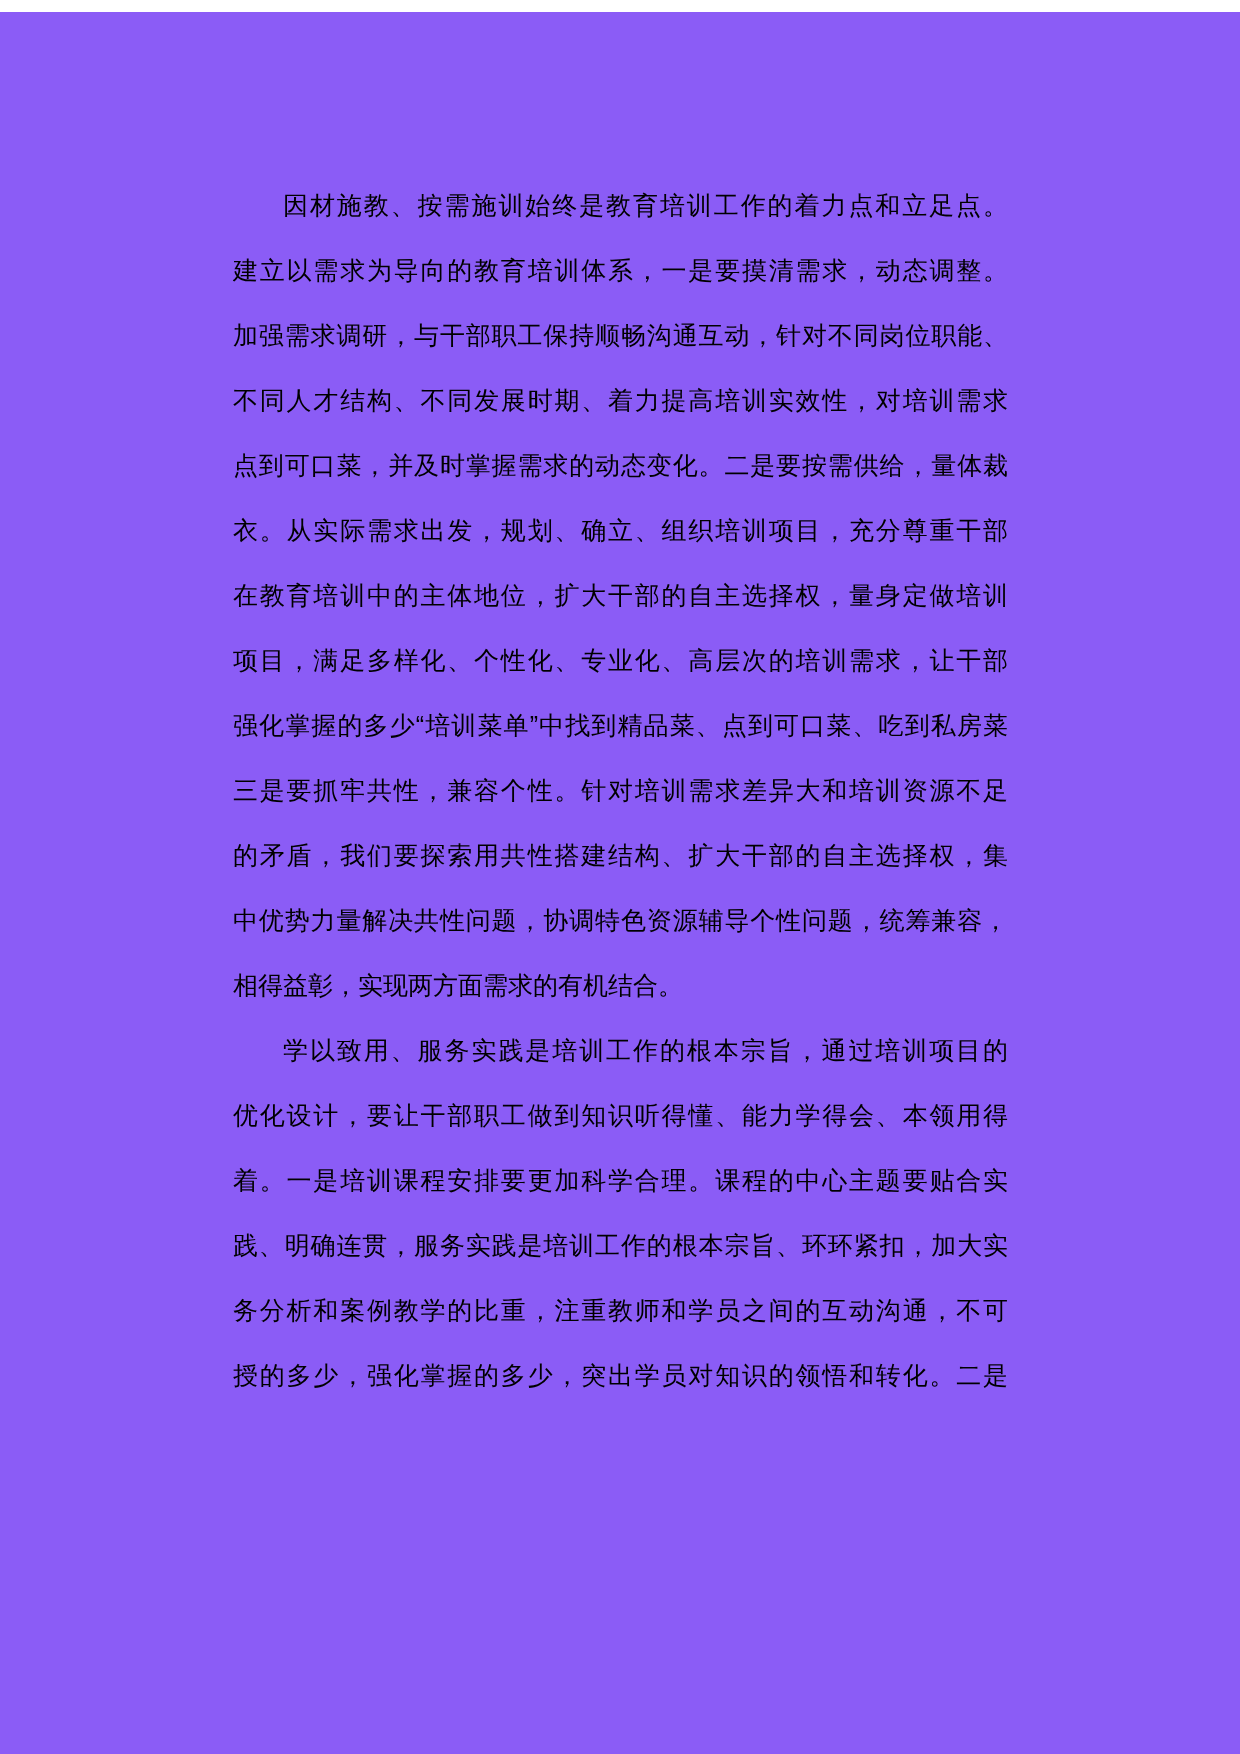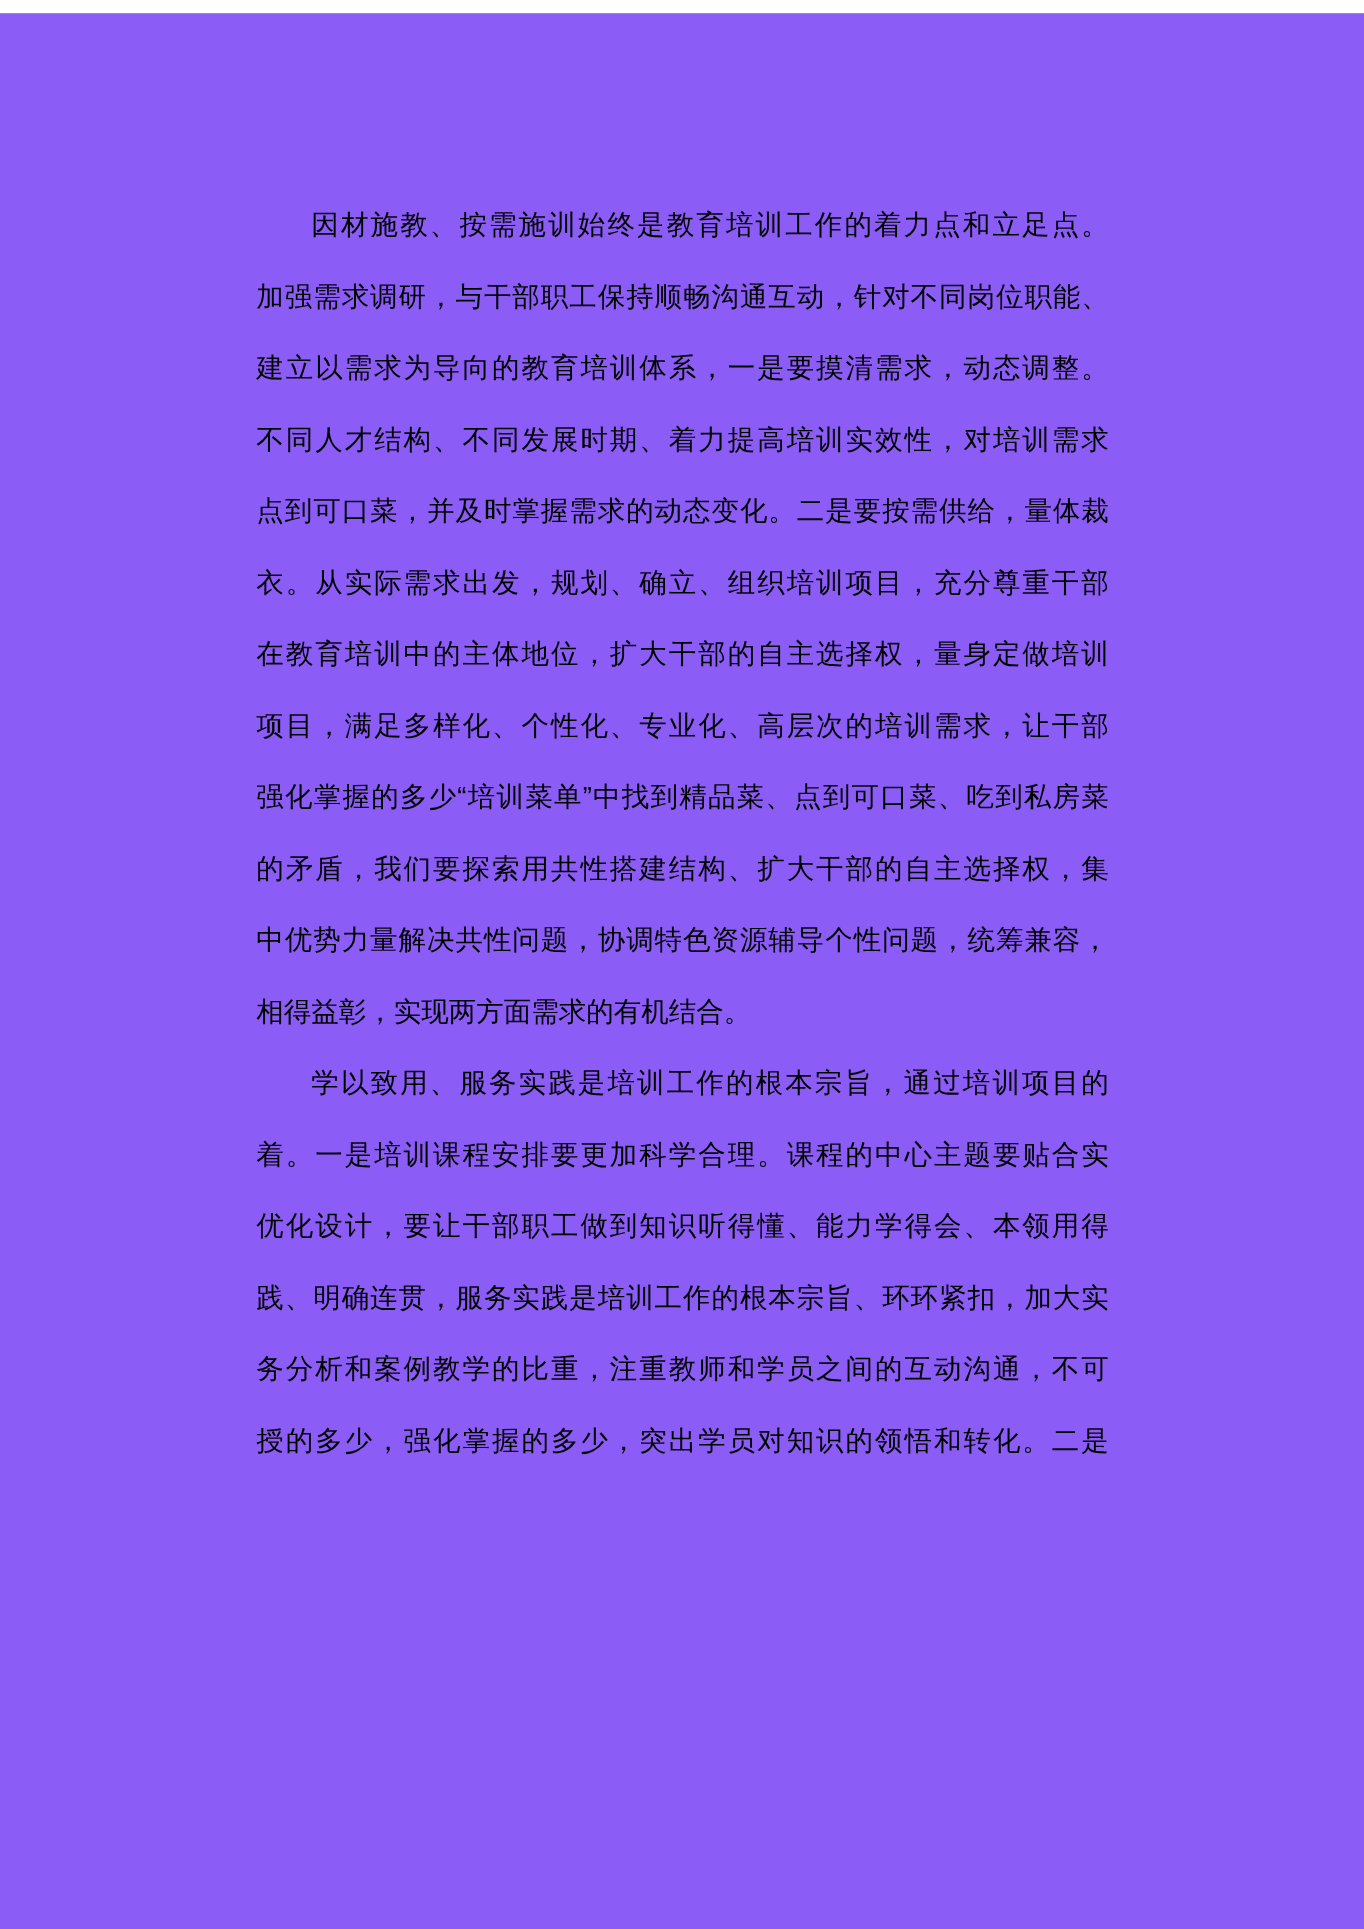"加强需求调研，与干部职工保持顺畅沟通互动，针对不同岗位职能、" div.line { order: before "建立以需求为导向的教育培训体系，一是要摸清需求，动态调整。" -> after "建立以需求为导向的教育培训体系，一是要摸清需求，动态调整。" }
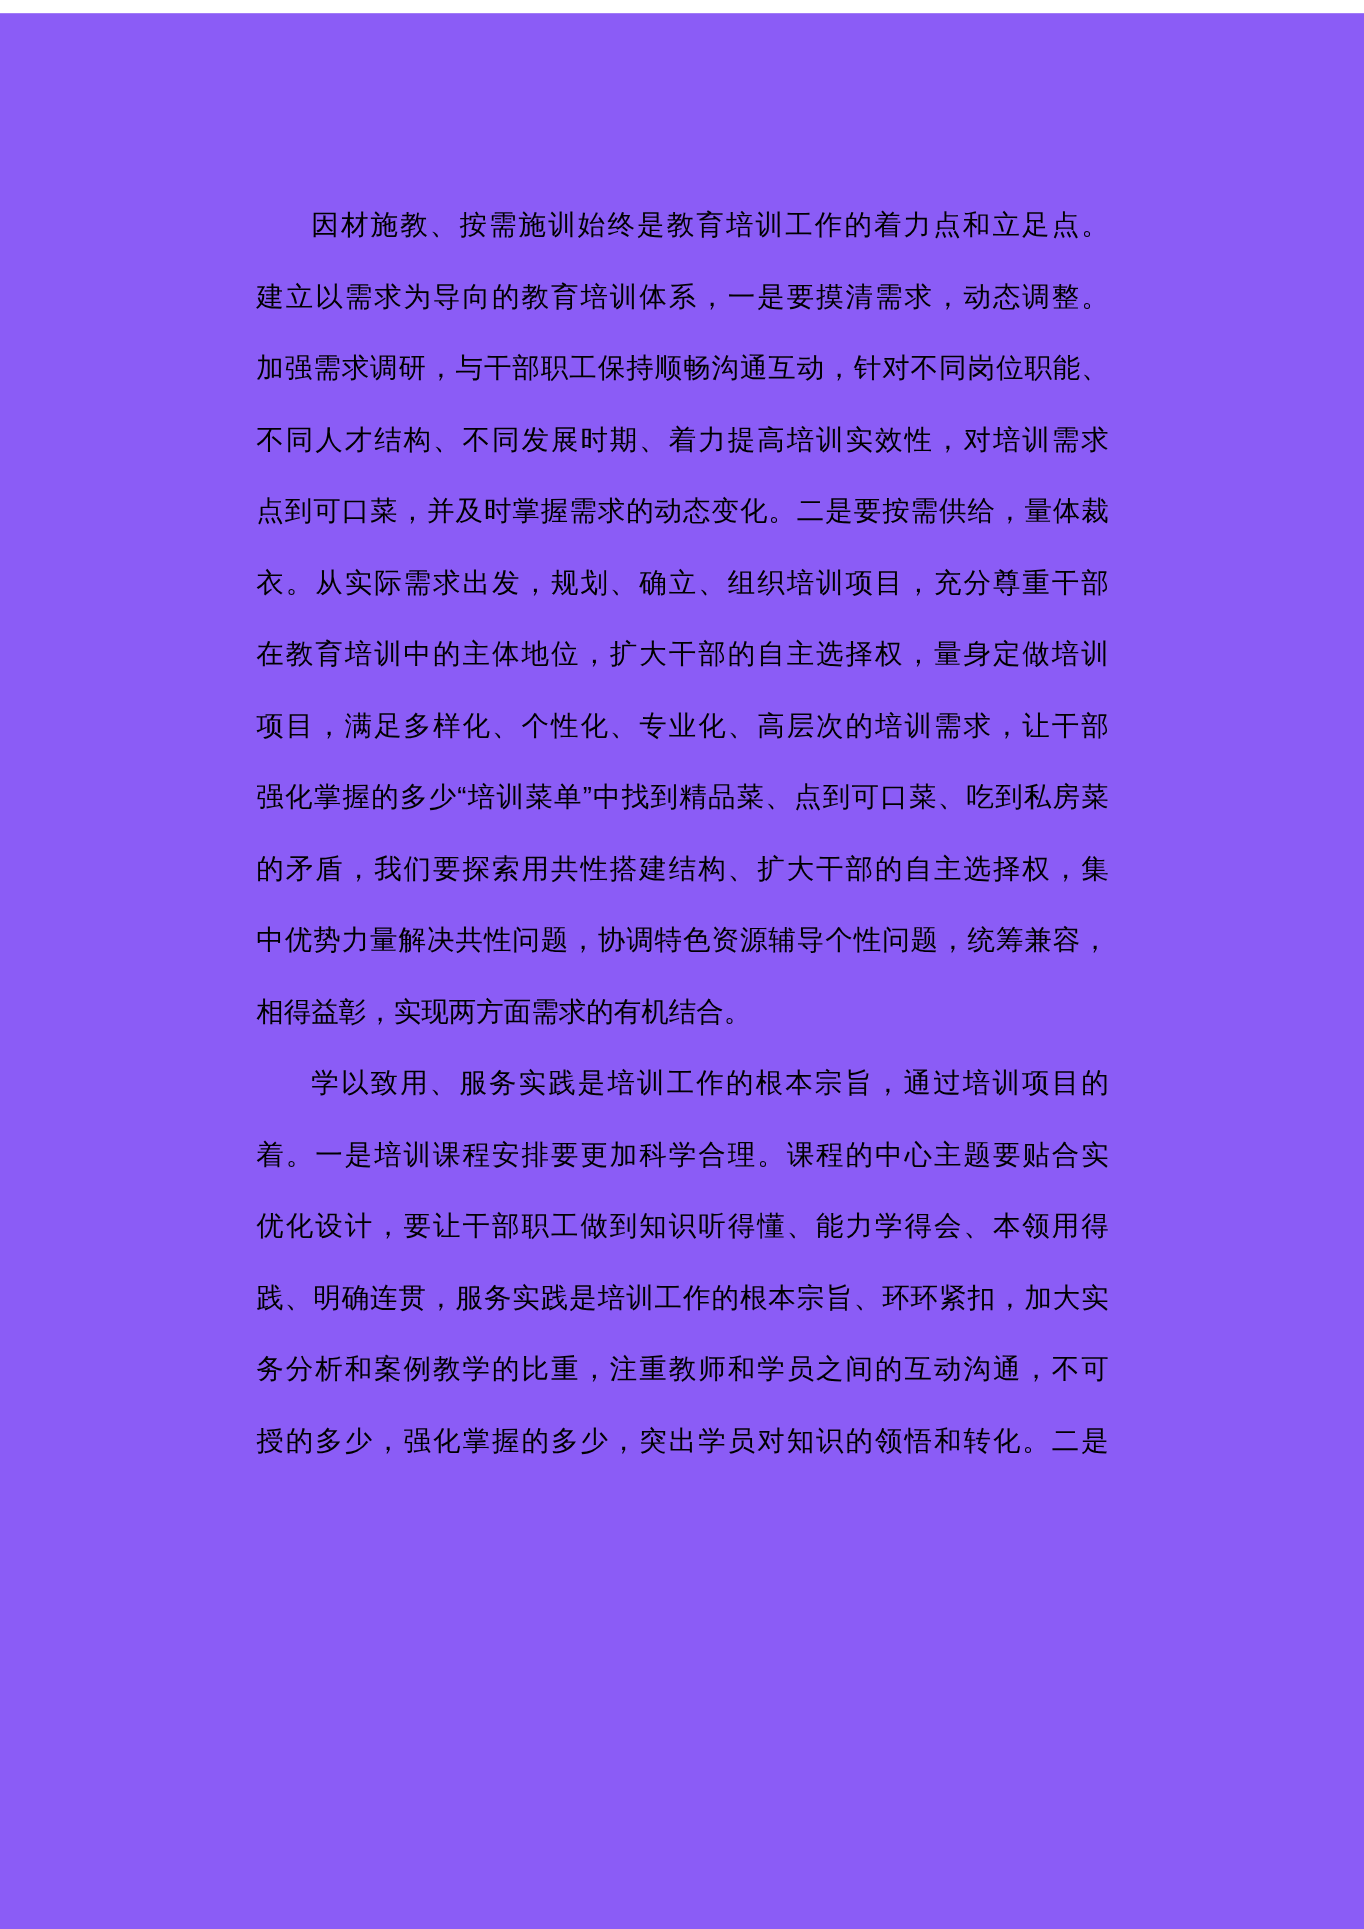"三是要抓牢共性，兼容个性。针对培训需求差异大和培训资源不足" div.line { html: none -> <div>三是要抓牢共性，兼容个性。针对培训需求差异大和培训资源不足</div> }
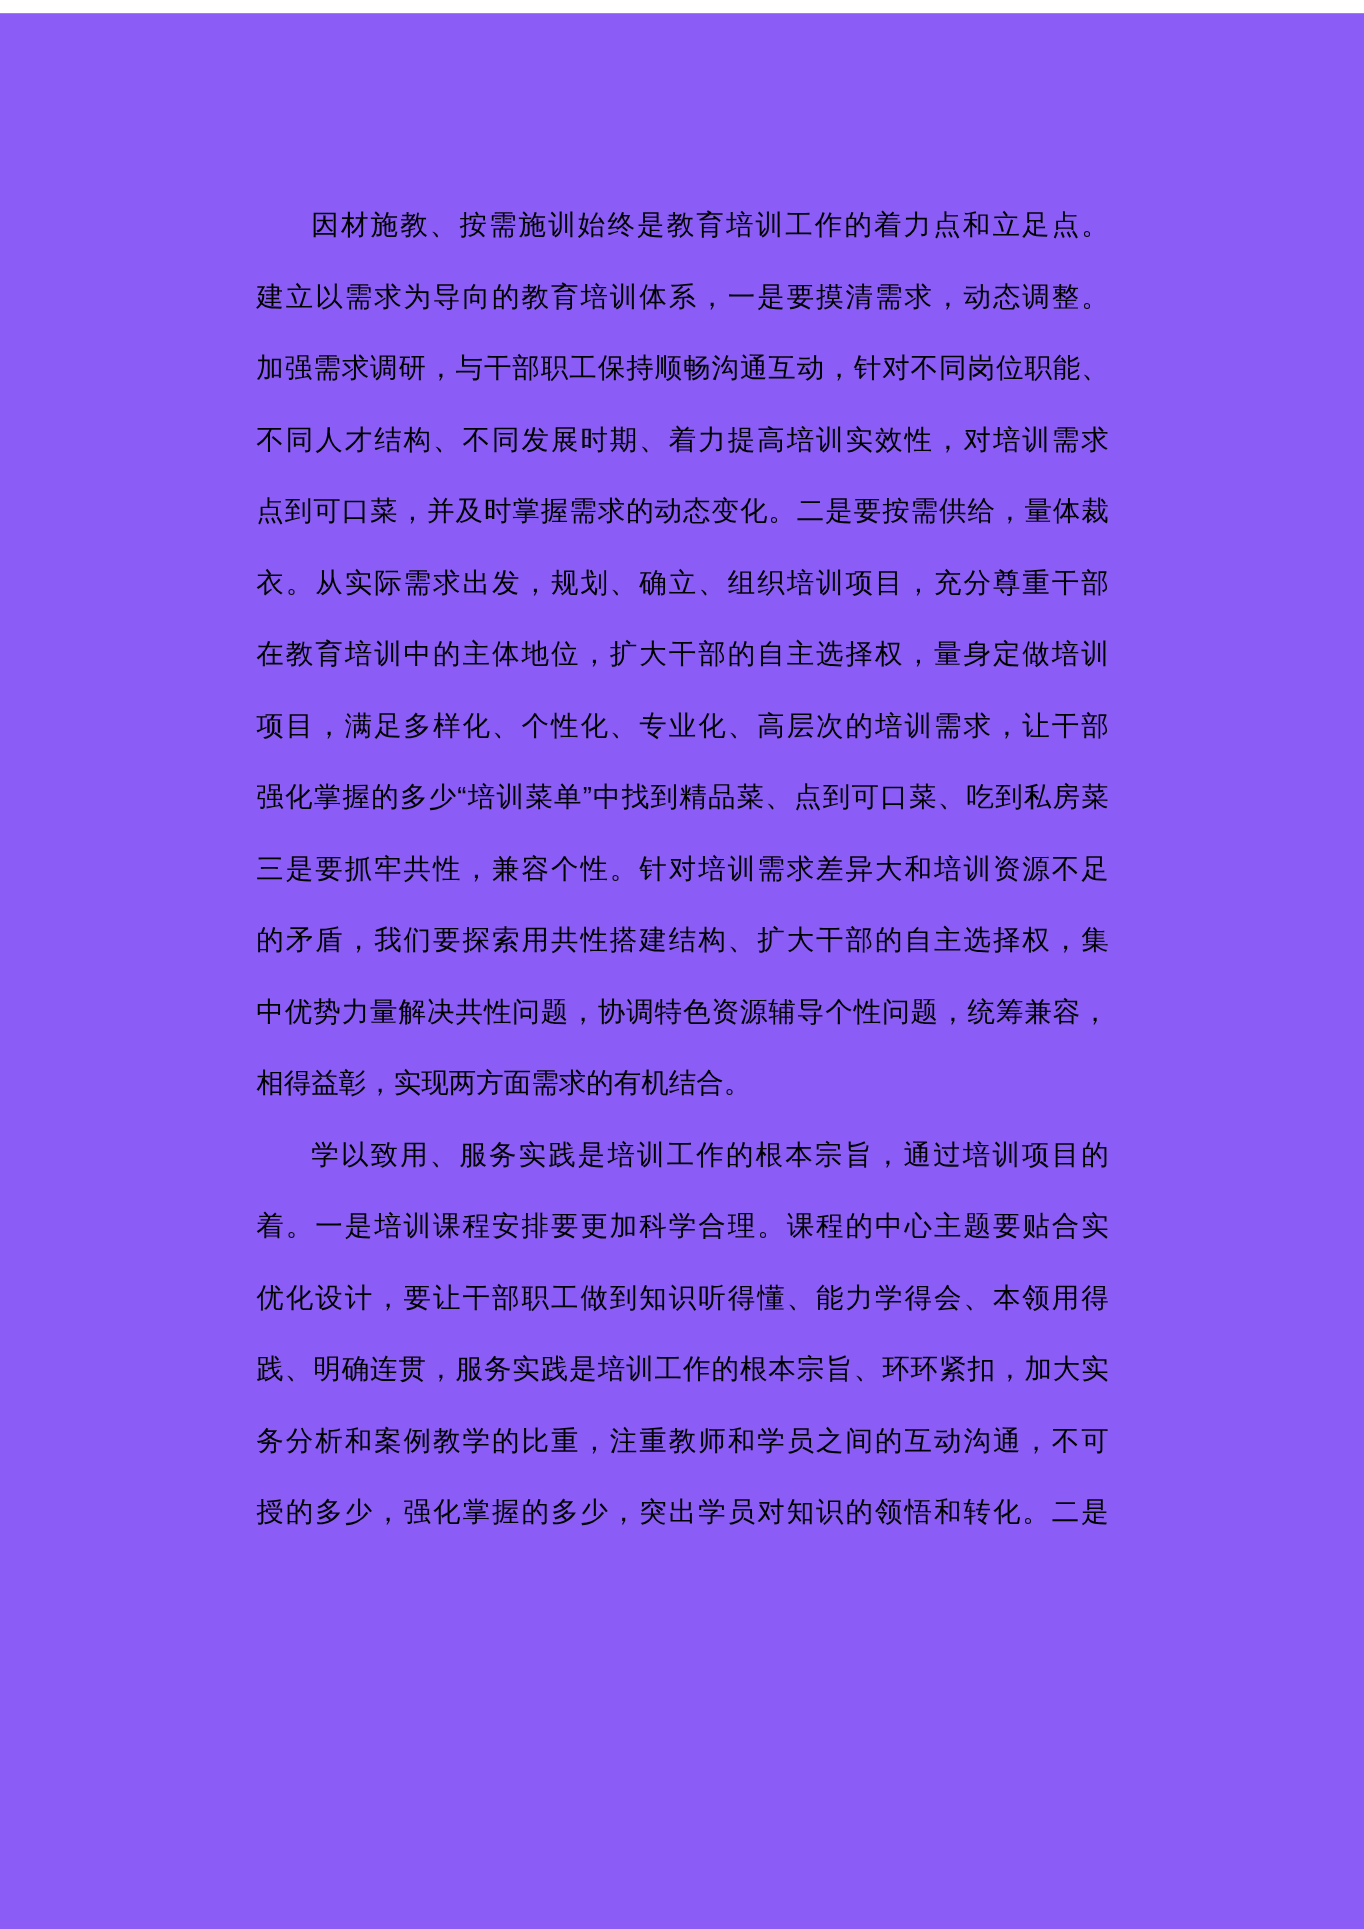"着。一是培训课程安排要更加科学合理。课程的中心主题要贴合实" div.line { order: before "优化设计，要让干部职工做到知识听得懂、能力学得会、本领用得" -> after "优化设计，要让干部职工做到知识听得懂、能力学得会、本领用得" }
